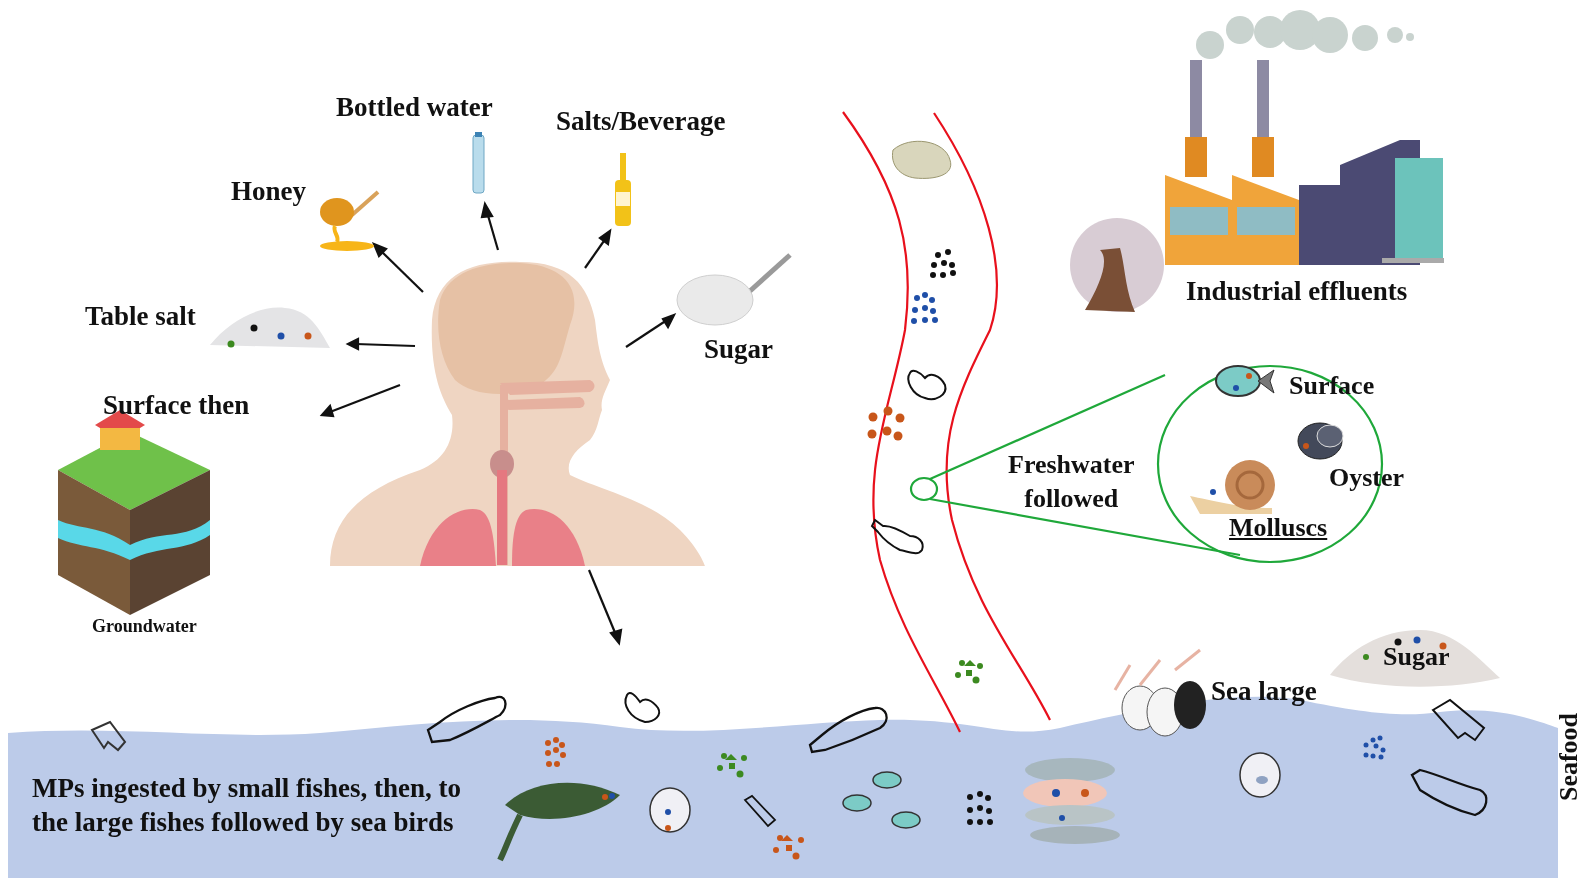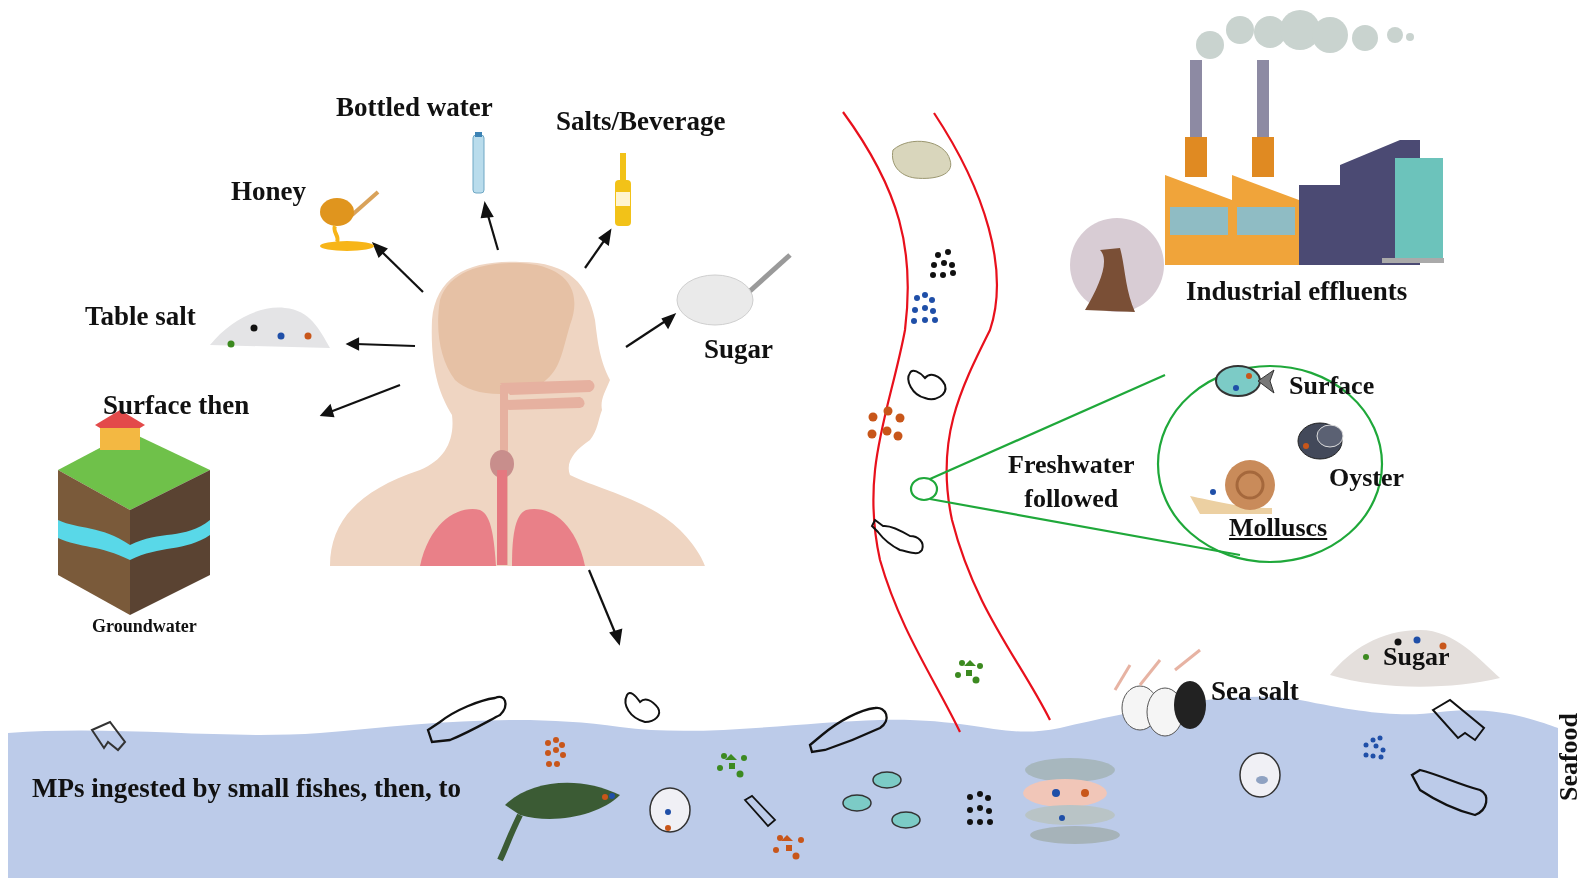"Sea salt" div.lbl { text: salt -> large }
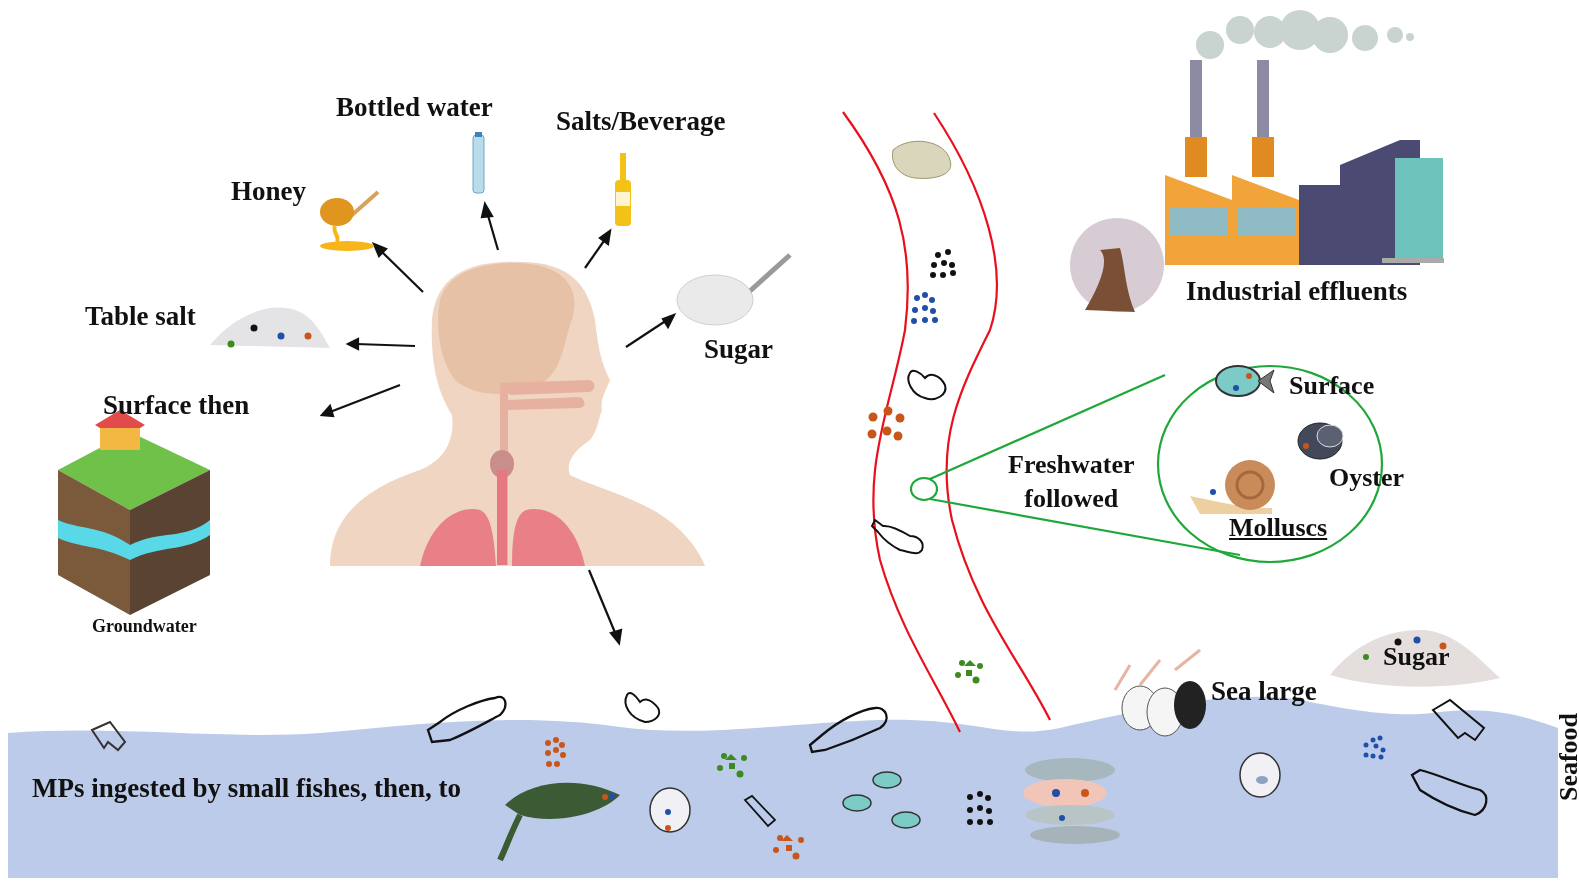"the large fishes followed by" div { html: none -> <div>the large fishes followed by sea birds</div> }
